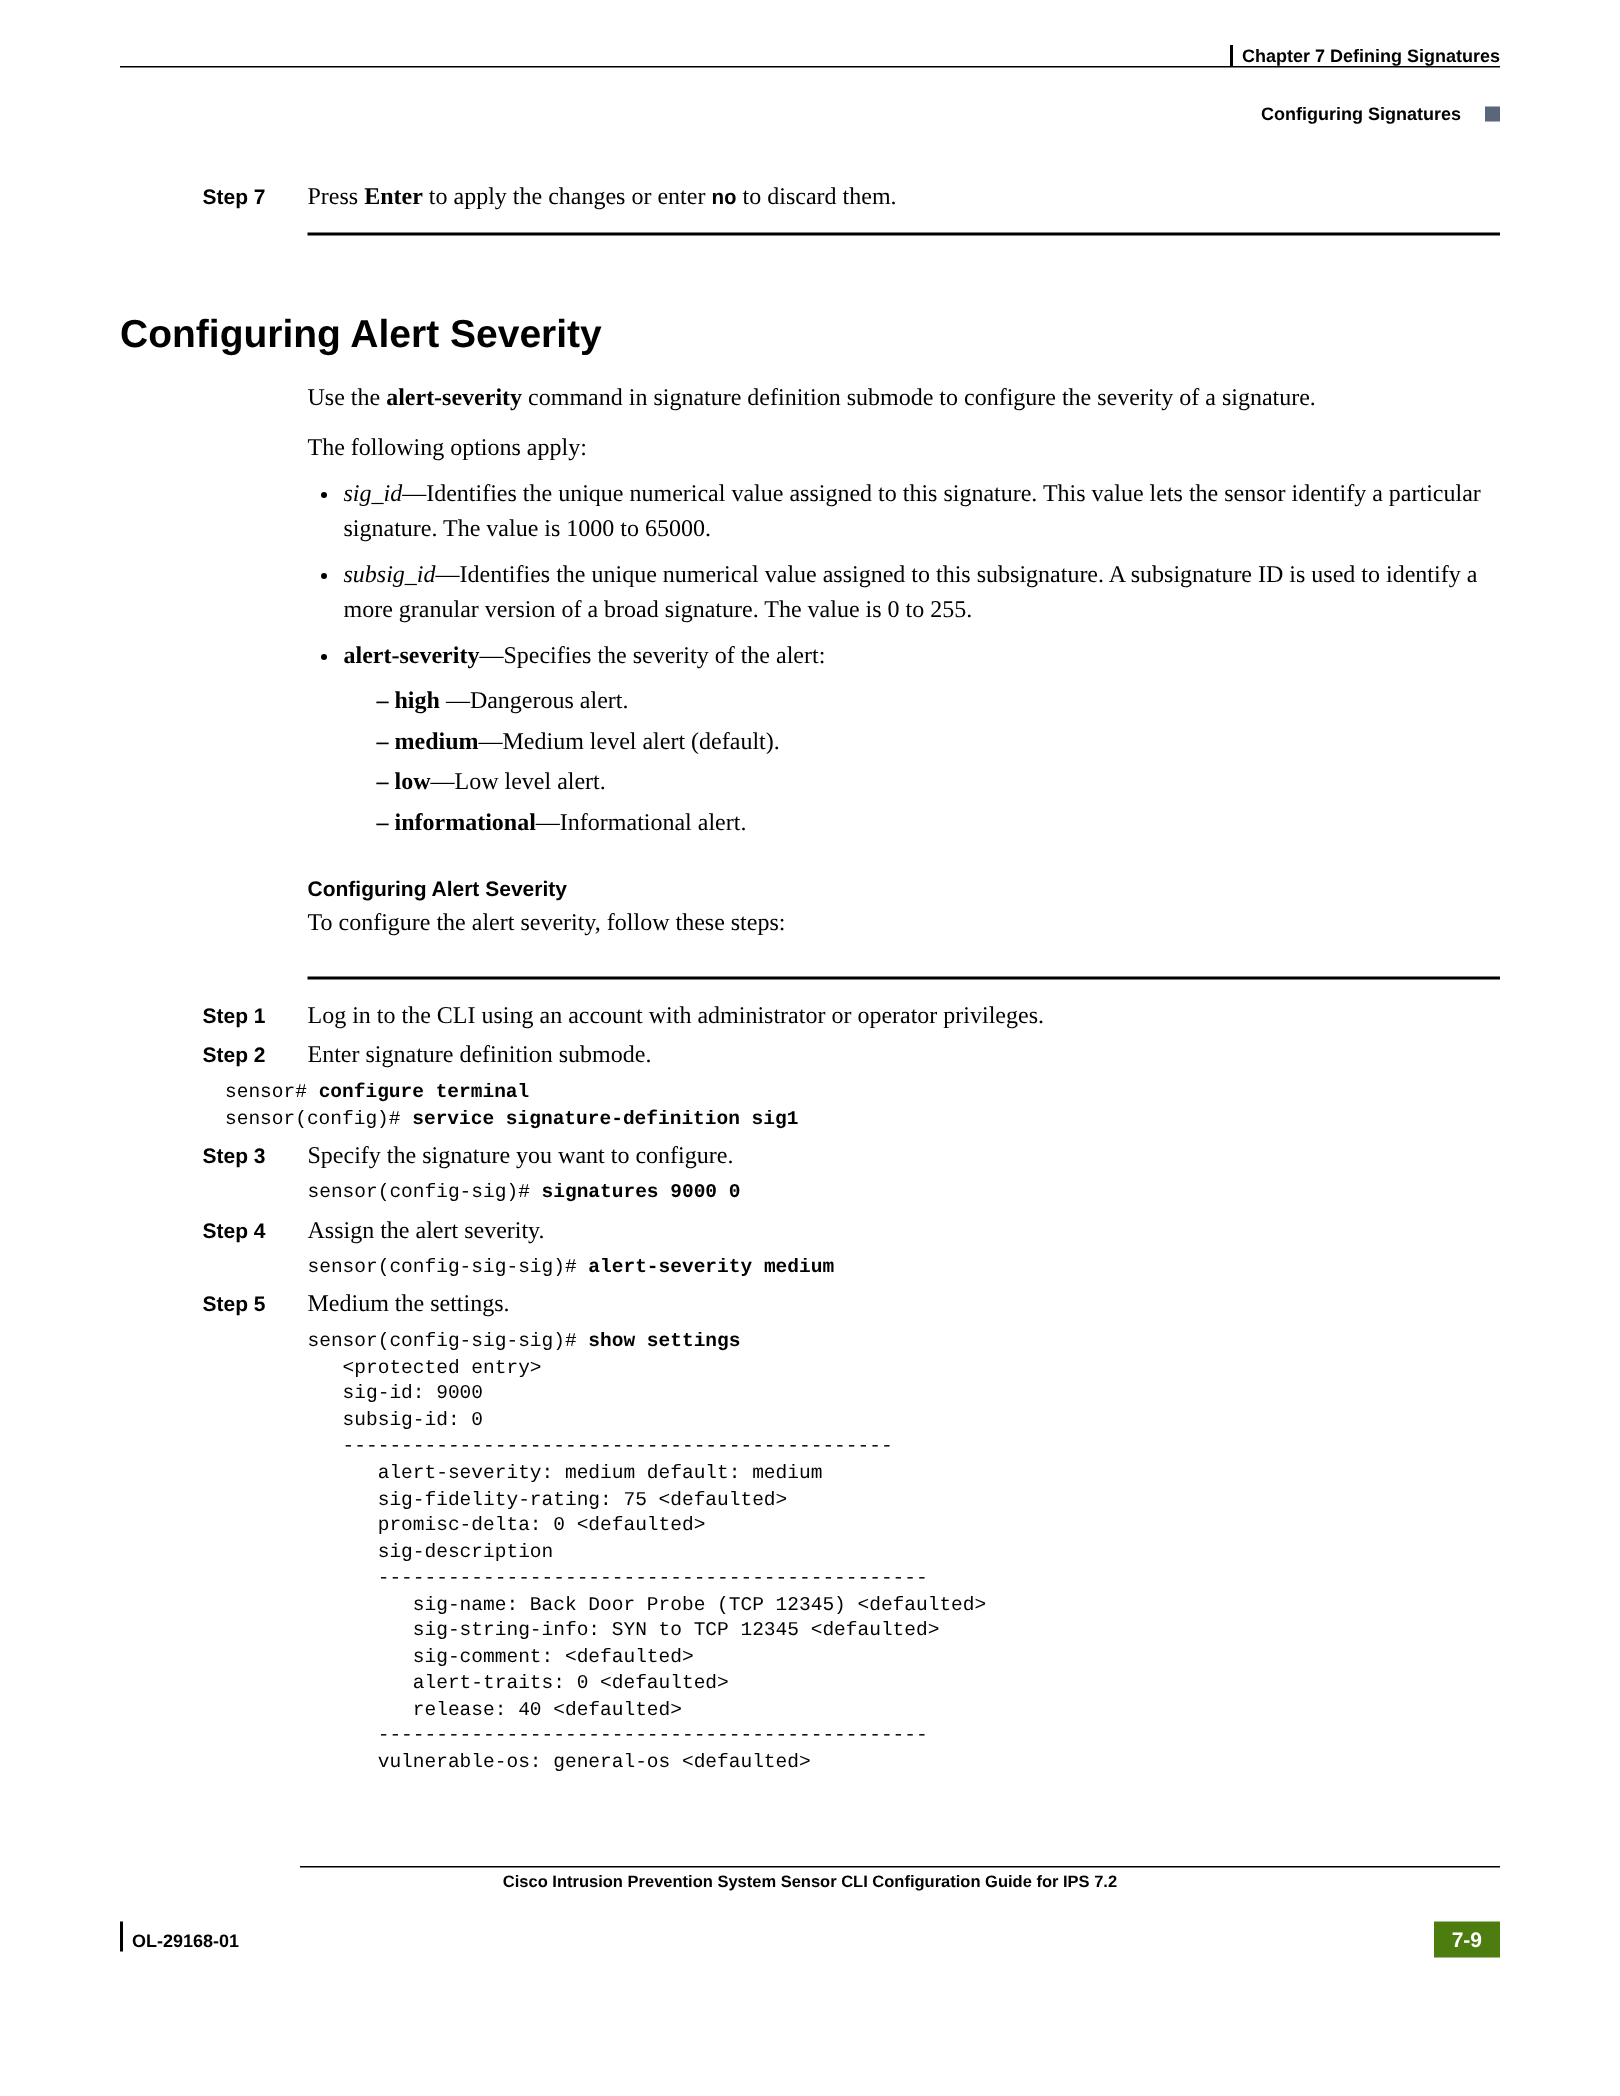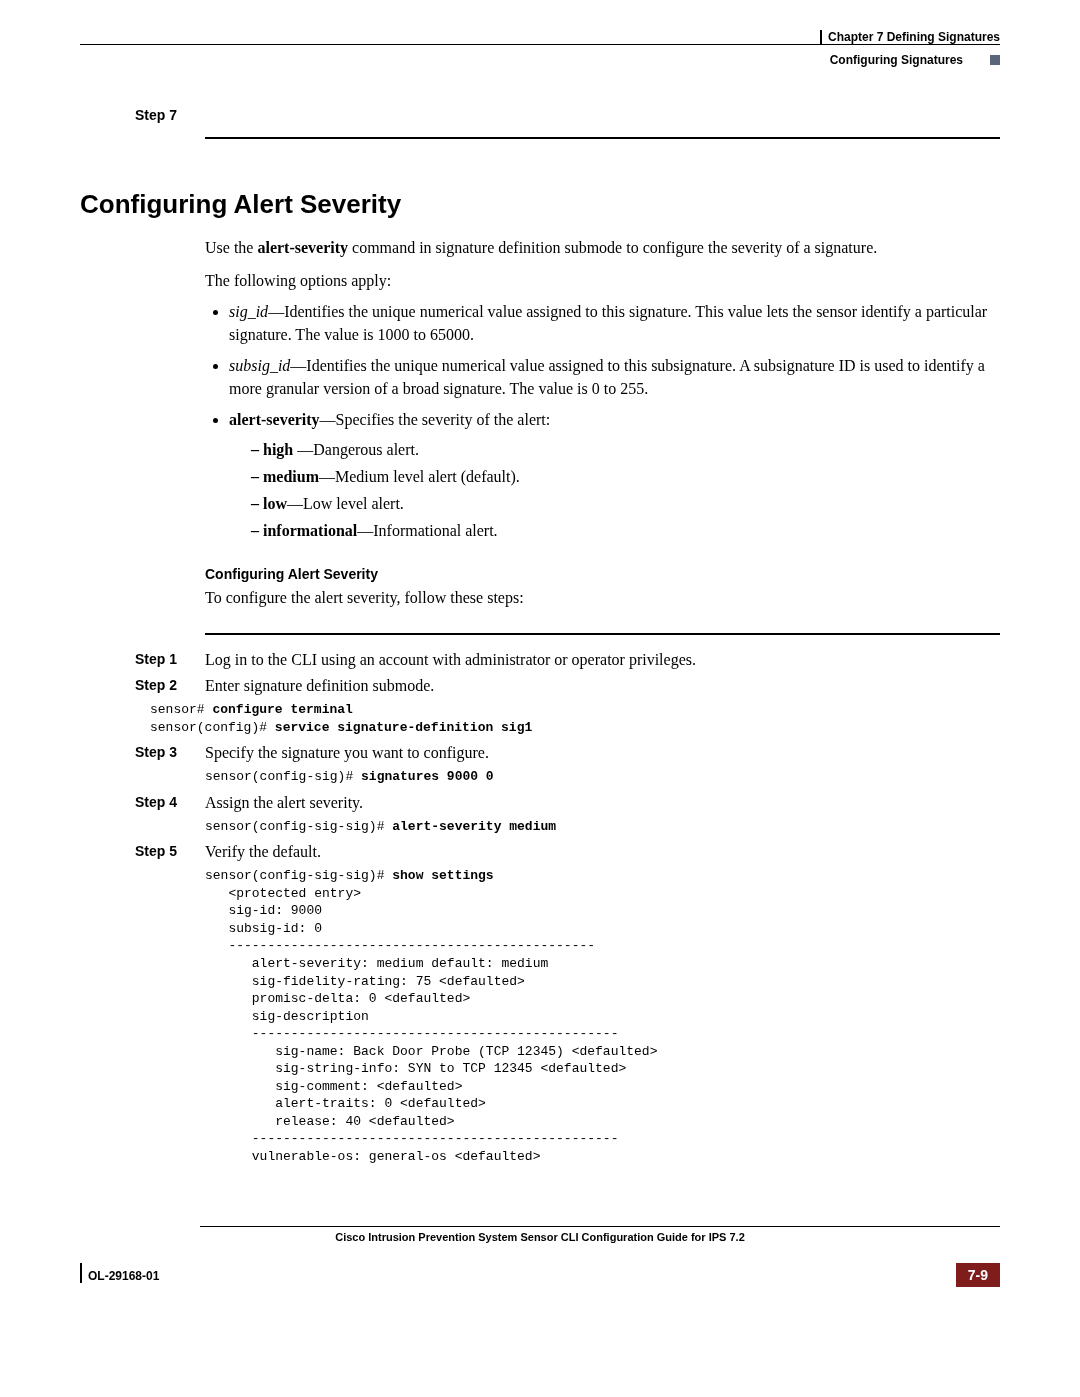"Configuring Signatures" .sub-header-row { gap: 27px -> 16px; margin-top: 8px -> 24px }
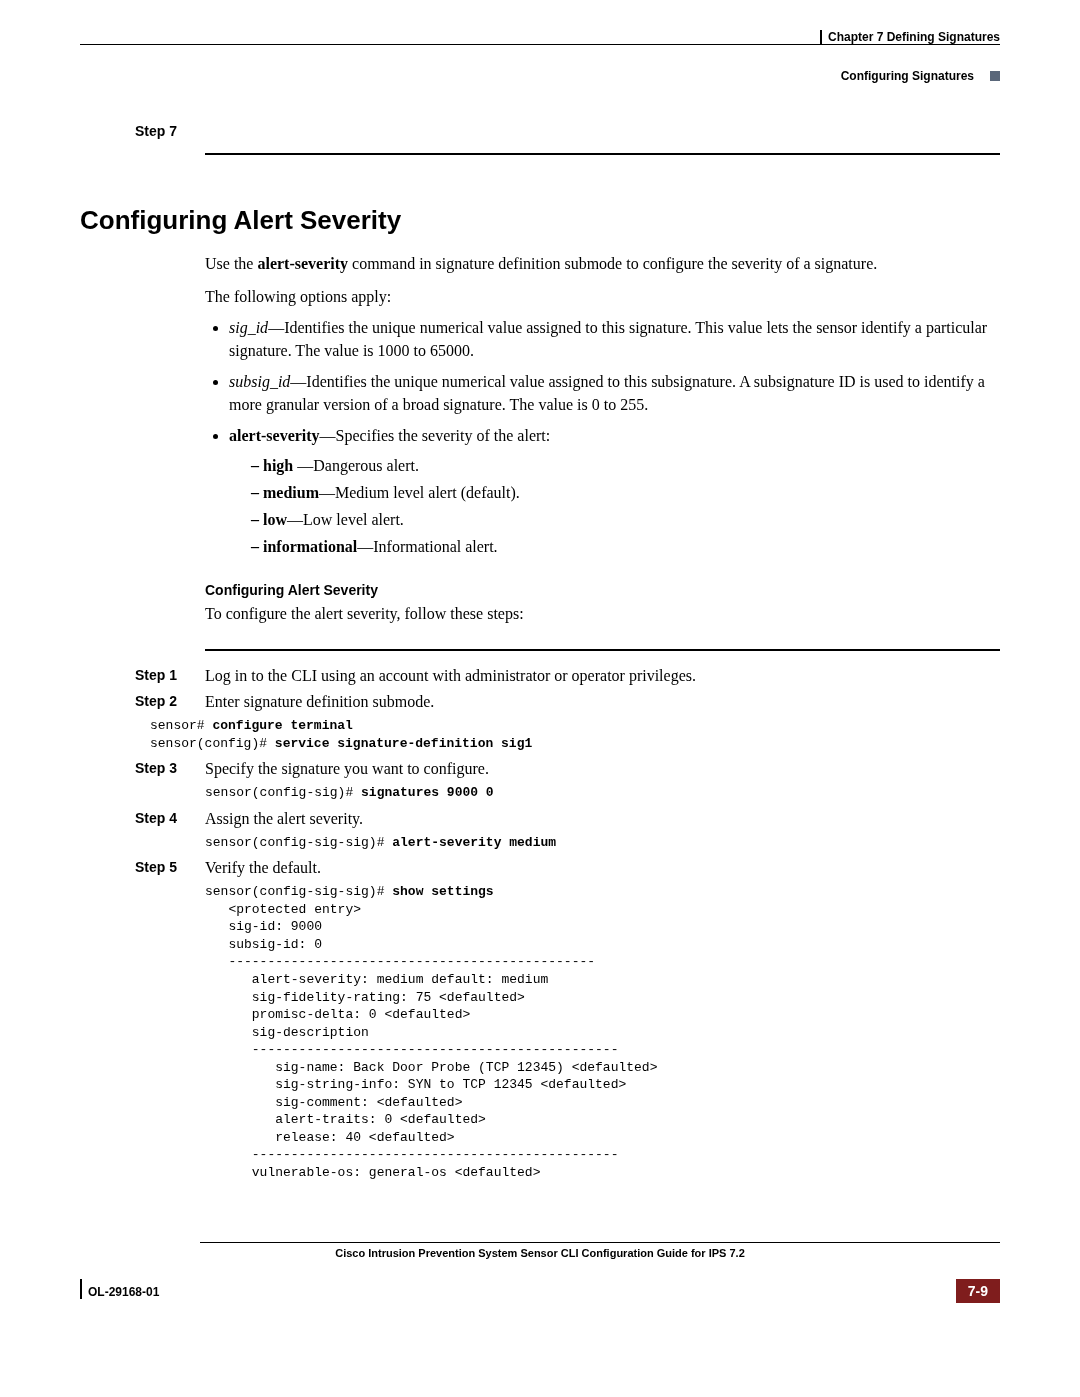"Press Enter to apply the" div.step-text { html: none -> <div> <span>Press </span><span>Enter</span><span> to apply the changes or enter </span><span>no</span><span> to discard them.</span> </div> }
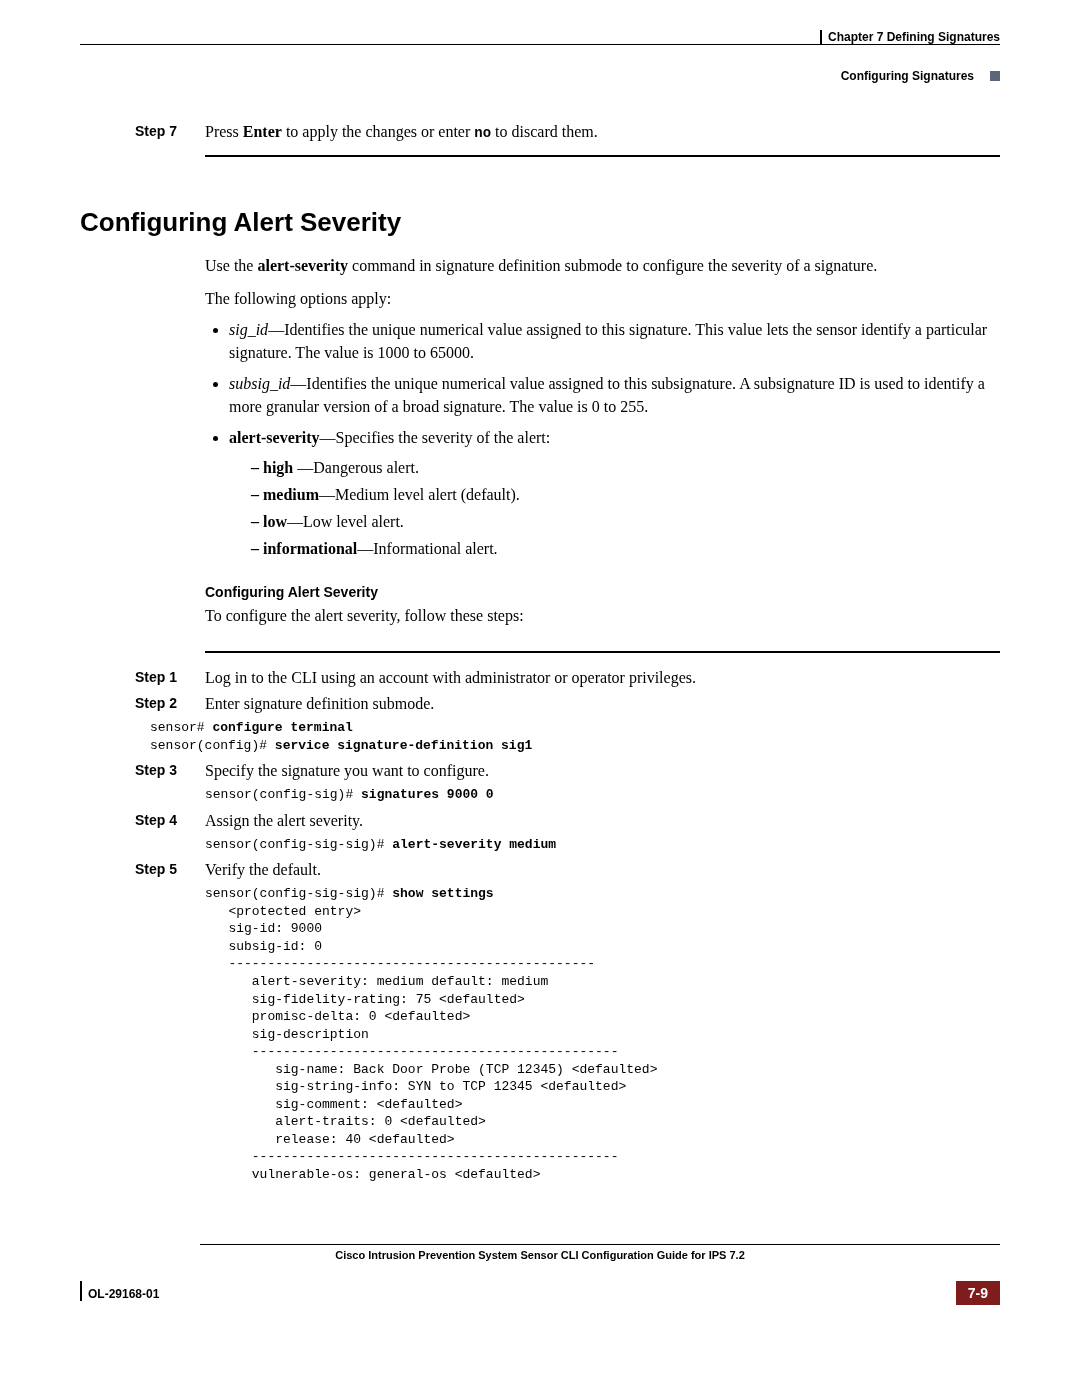"Verify the default." div.step-text { text: Verify the default -> Medium the settings }
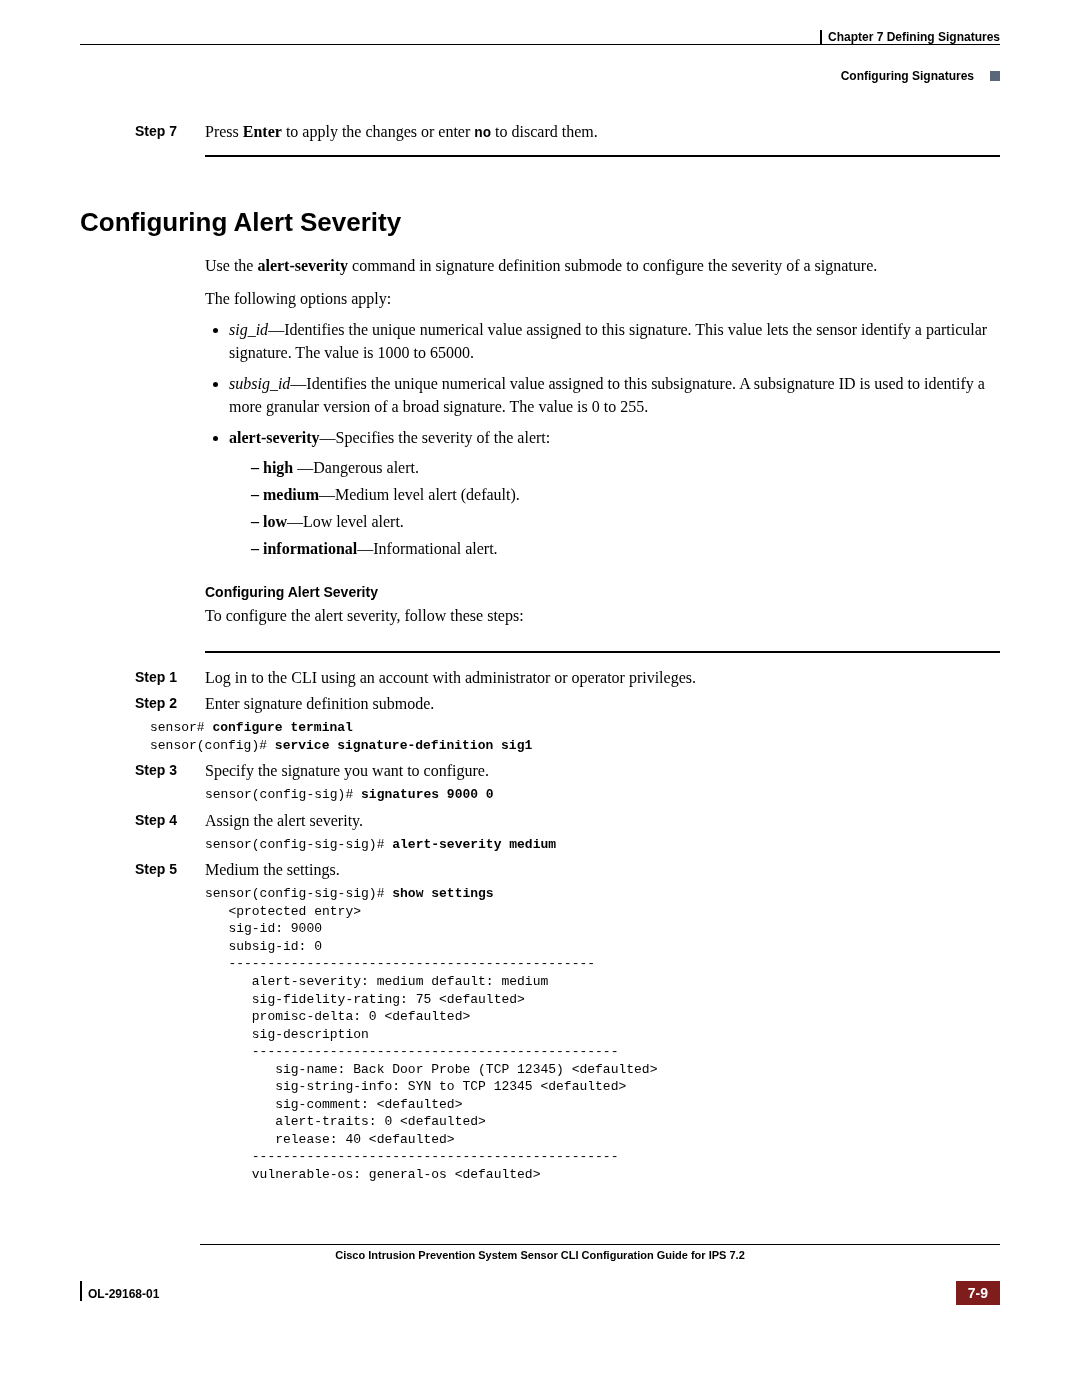"7-9" .footer-pagenum { background: #7f1d1d -> #4d7c0f }
